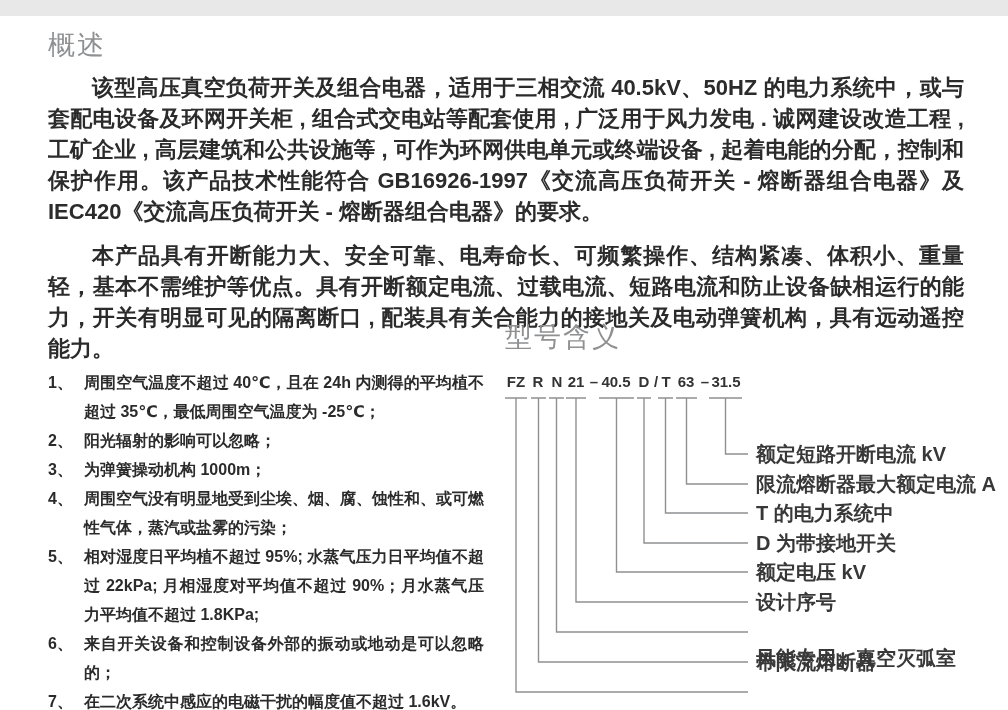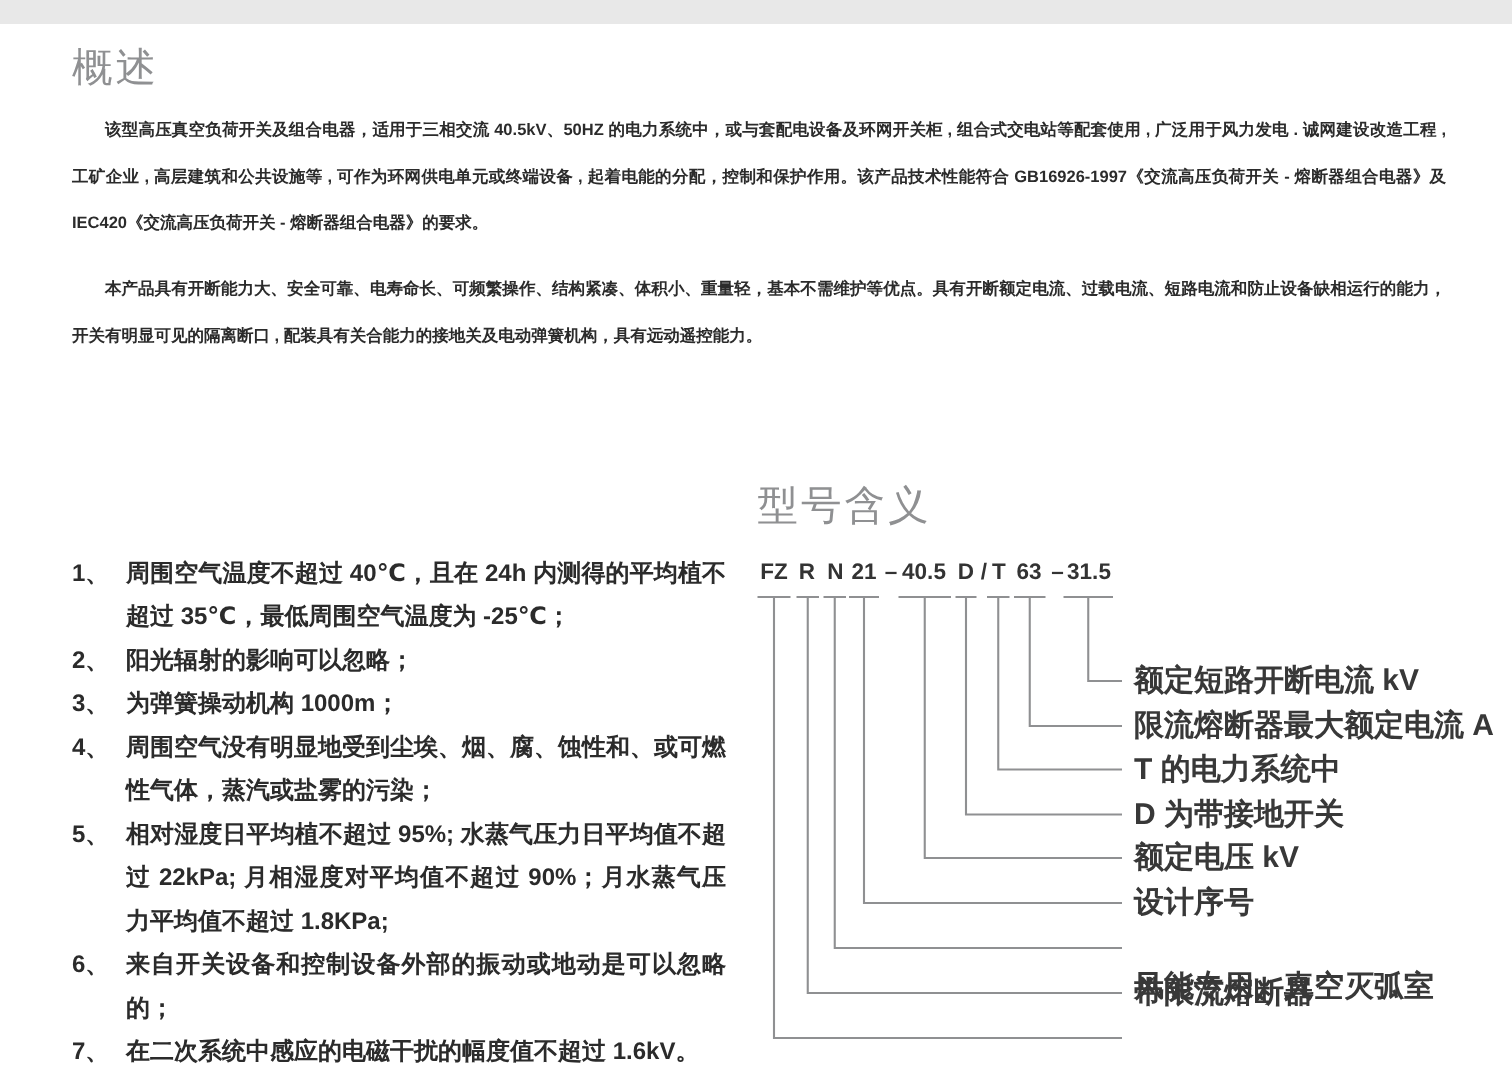"该型高压真空负荷开关及组合电器，适用于三相交流 40.5kV、50HZ" #overview-body { font-size: 11px -> 22px }
